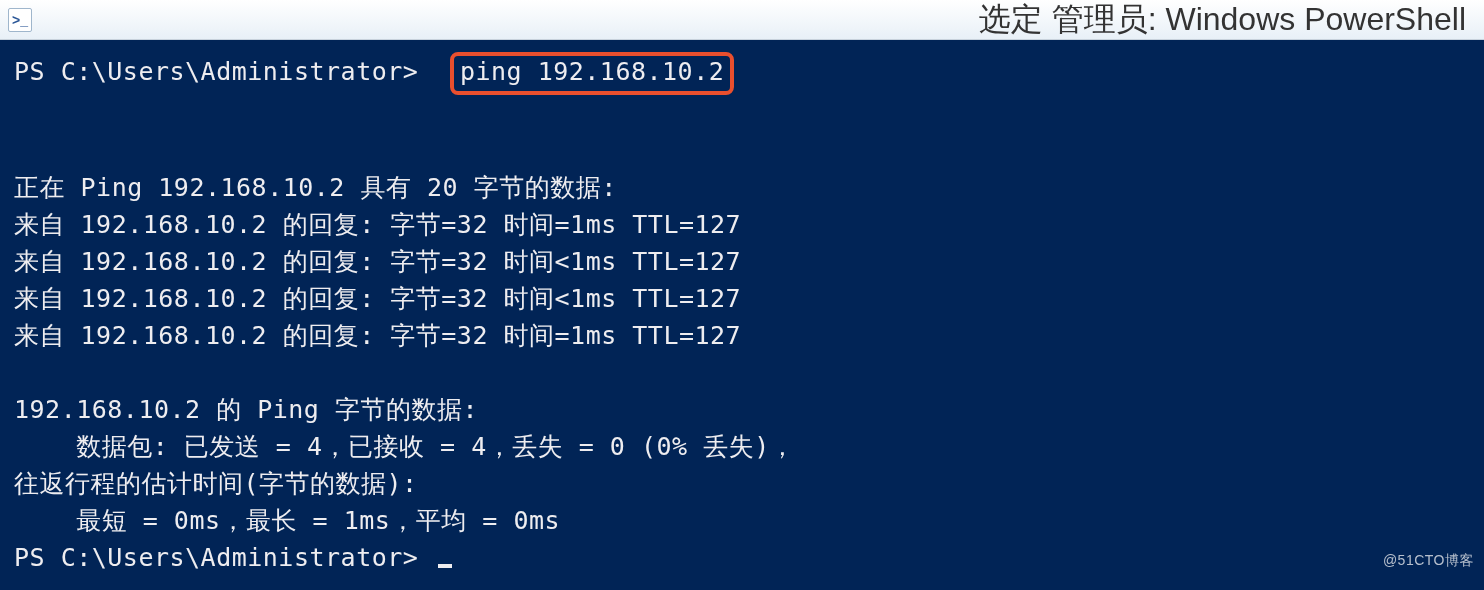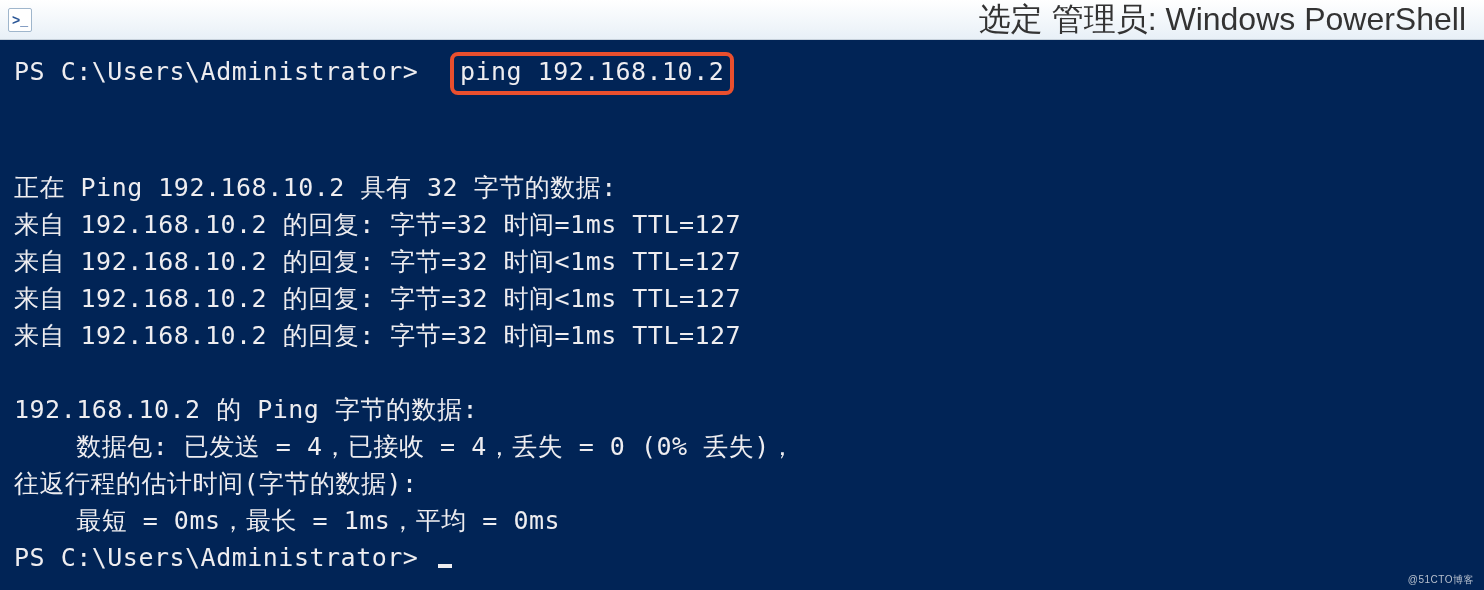"正在 Ping 192.168.10.2 具有 32" span { text: 32 -> 20 }
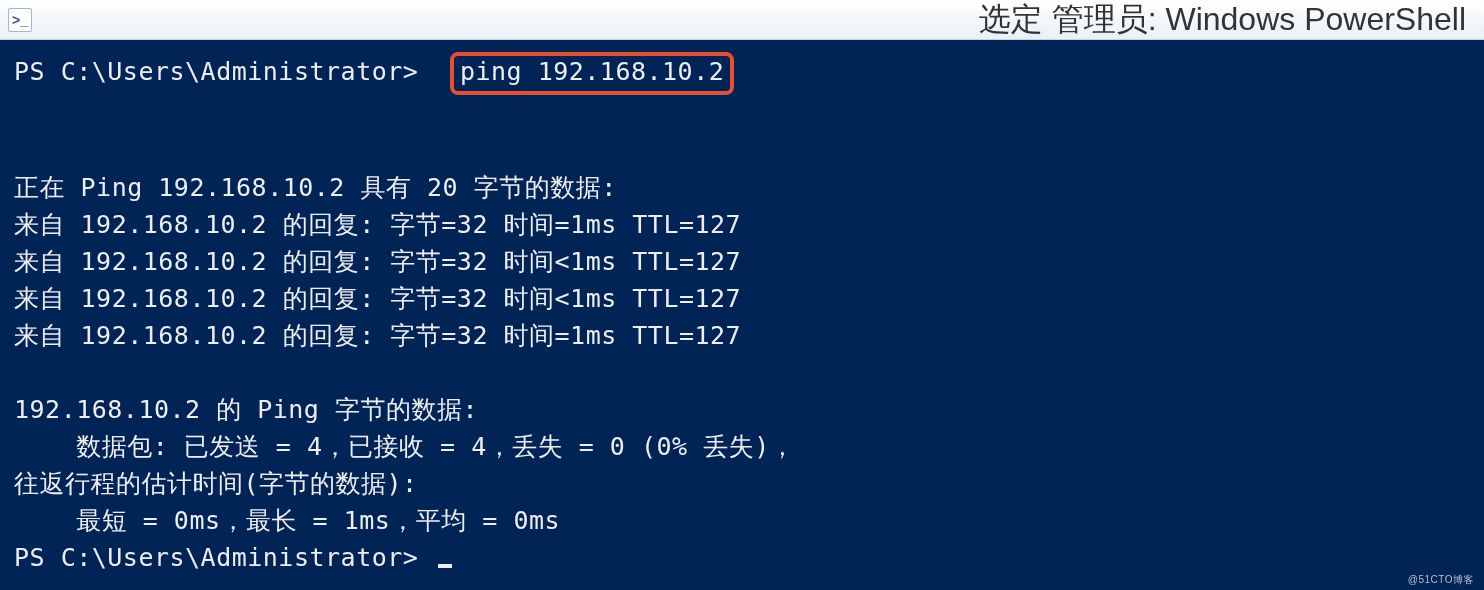"@51CTO博客" .watermark { bottom: 2px -> 19px; font-size: 10px -> 14px }
